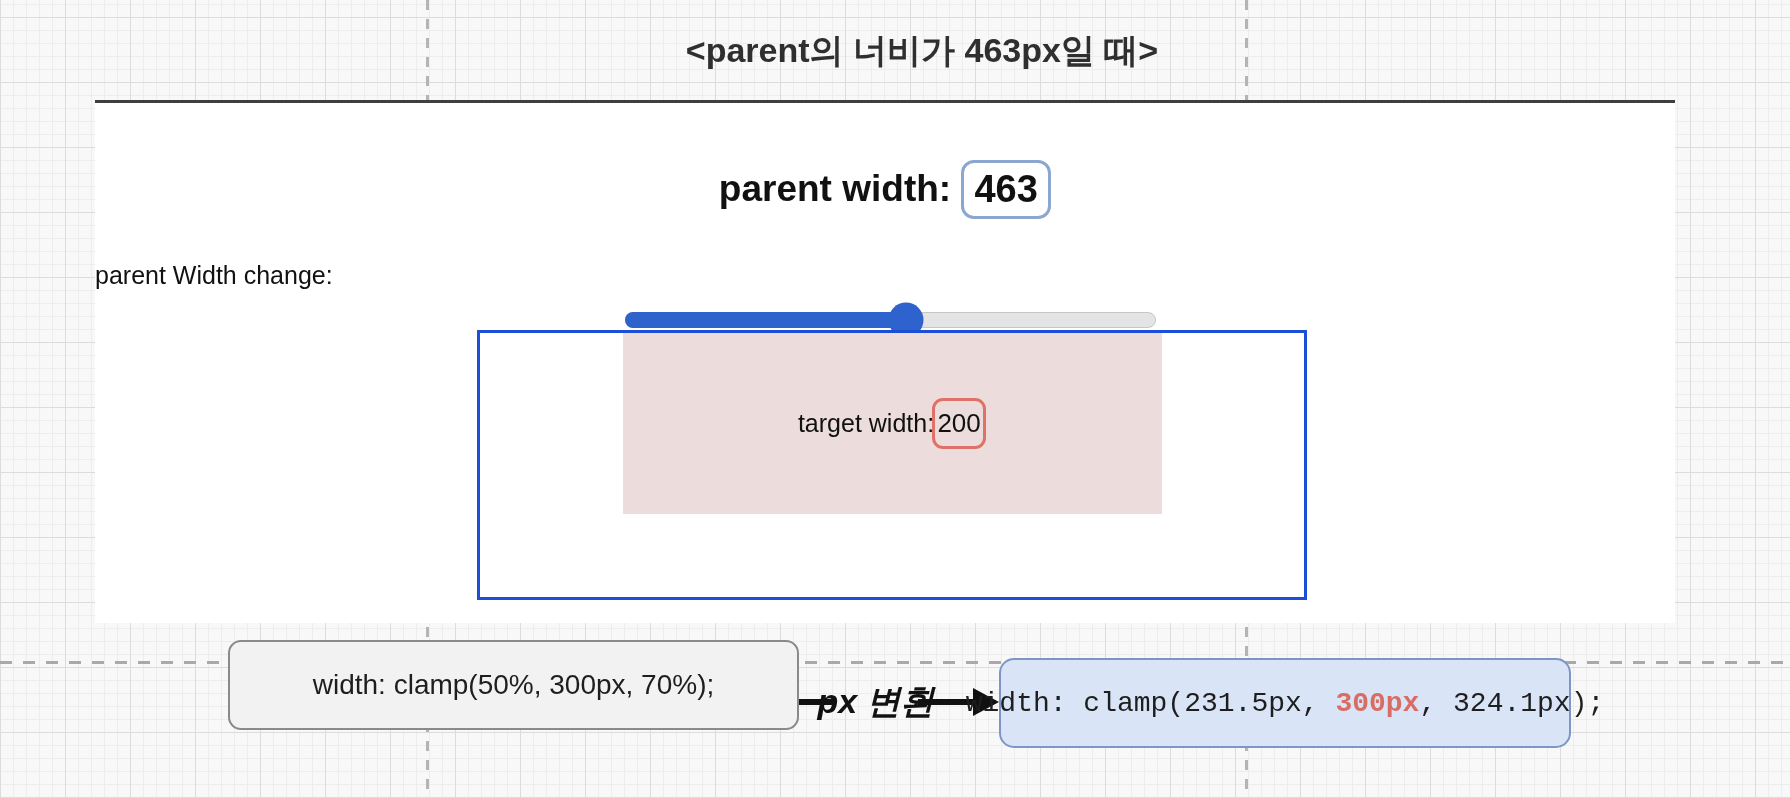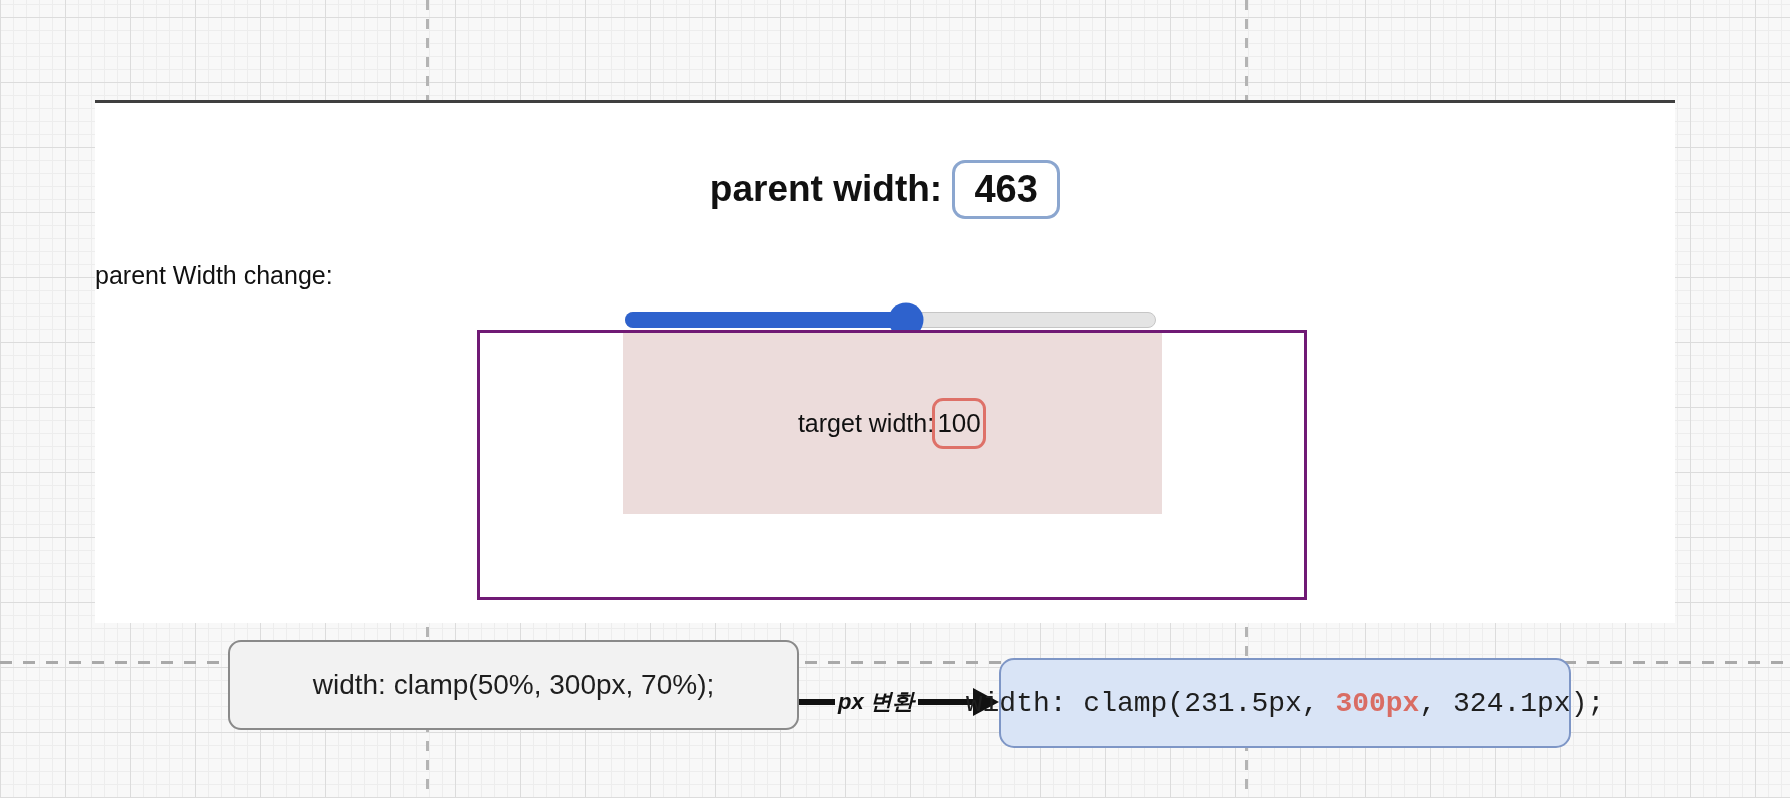"<parent의 너비가 463px일 때>" div.page-title { html: none -> <div>&lt;parent의 너비가 463px일 때&gt;</div> }
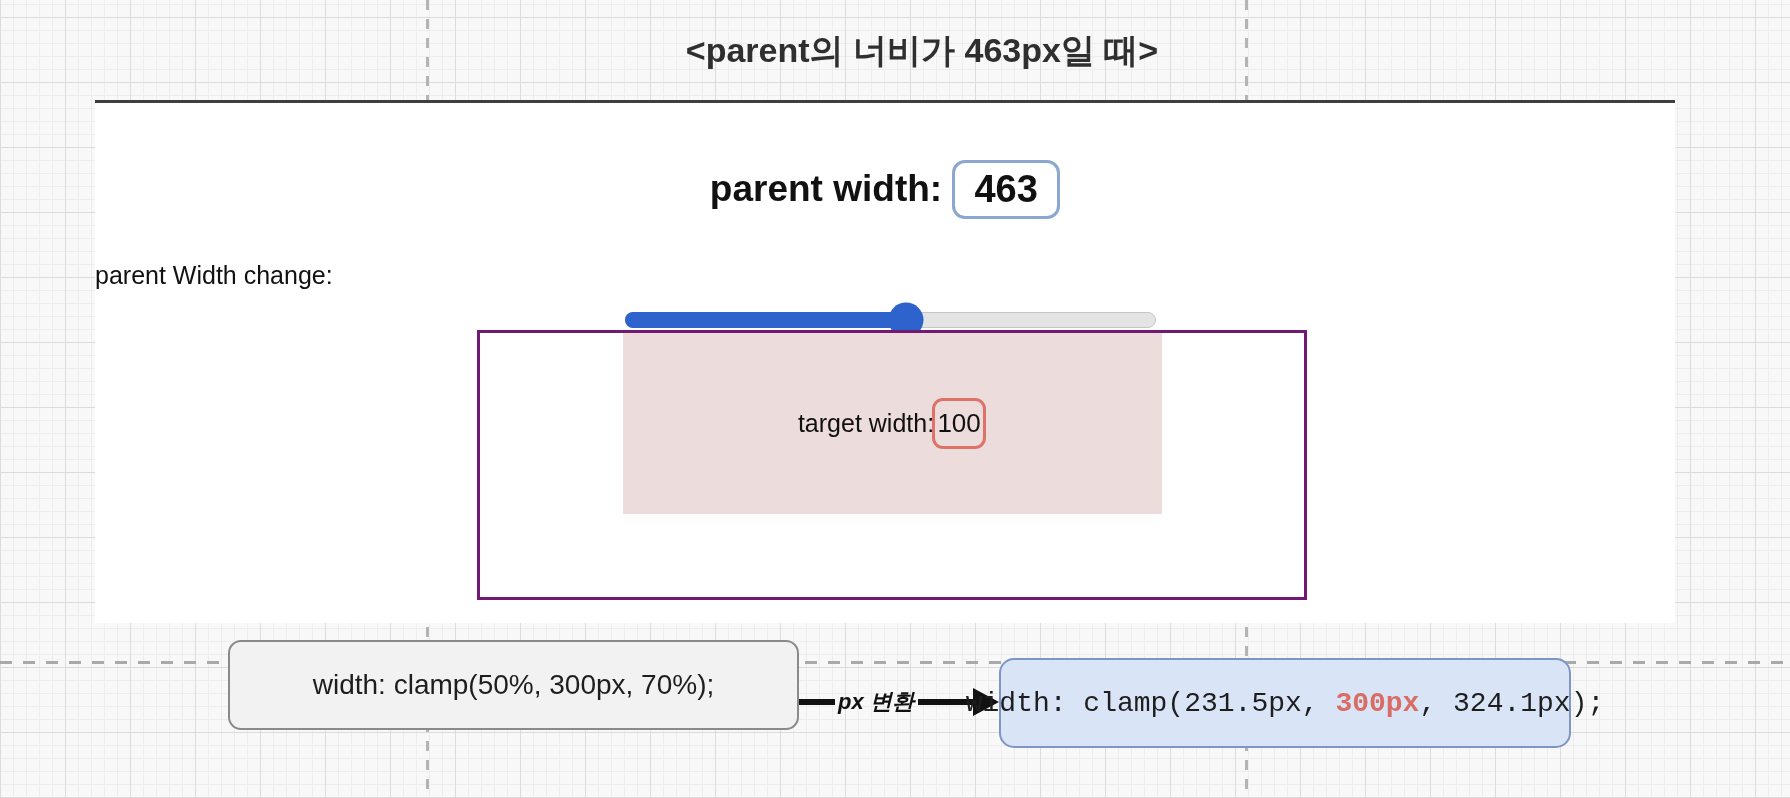"463" .pw-box { width: 108px -> 90px }
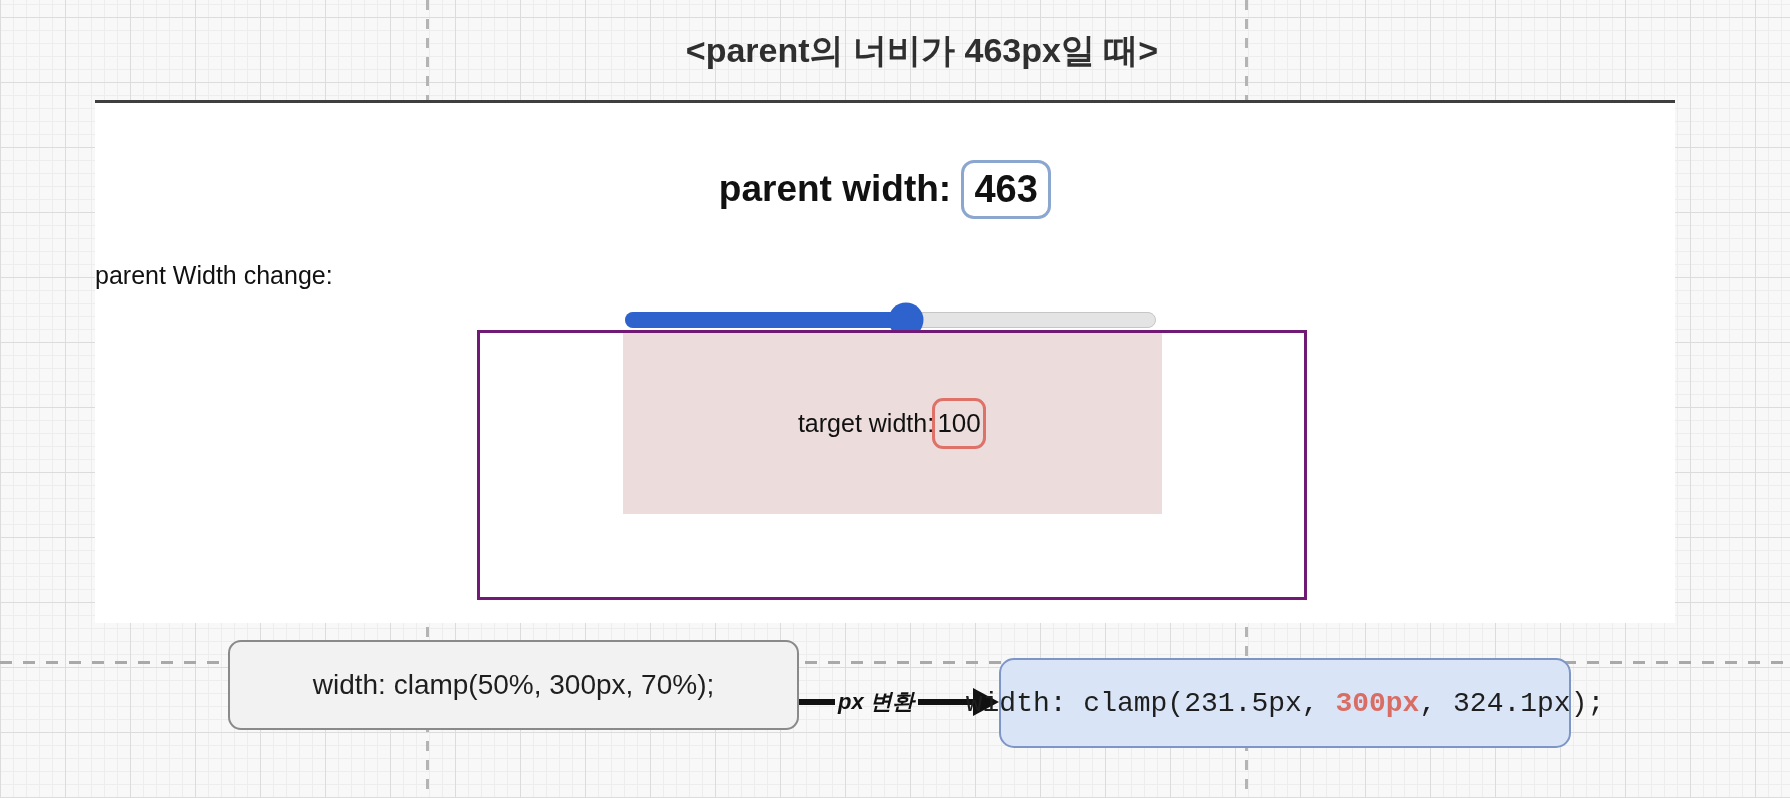"target width:" .parent-box { border: 3px solid #701a75 -> 3px solid #1d4ed8 }
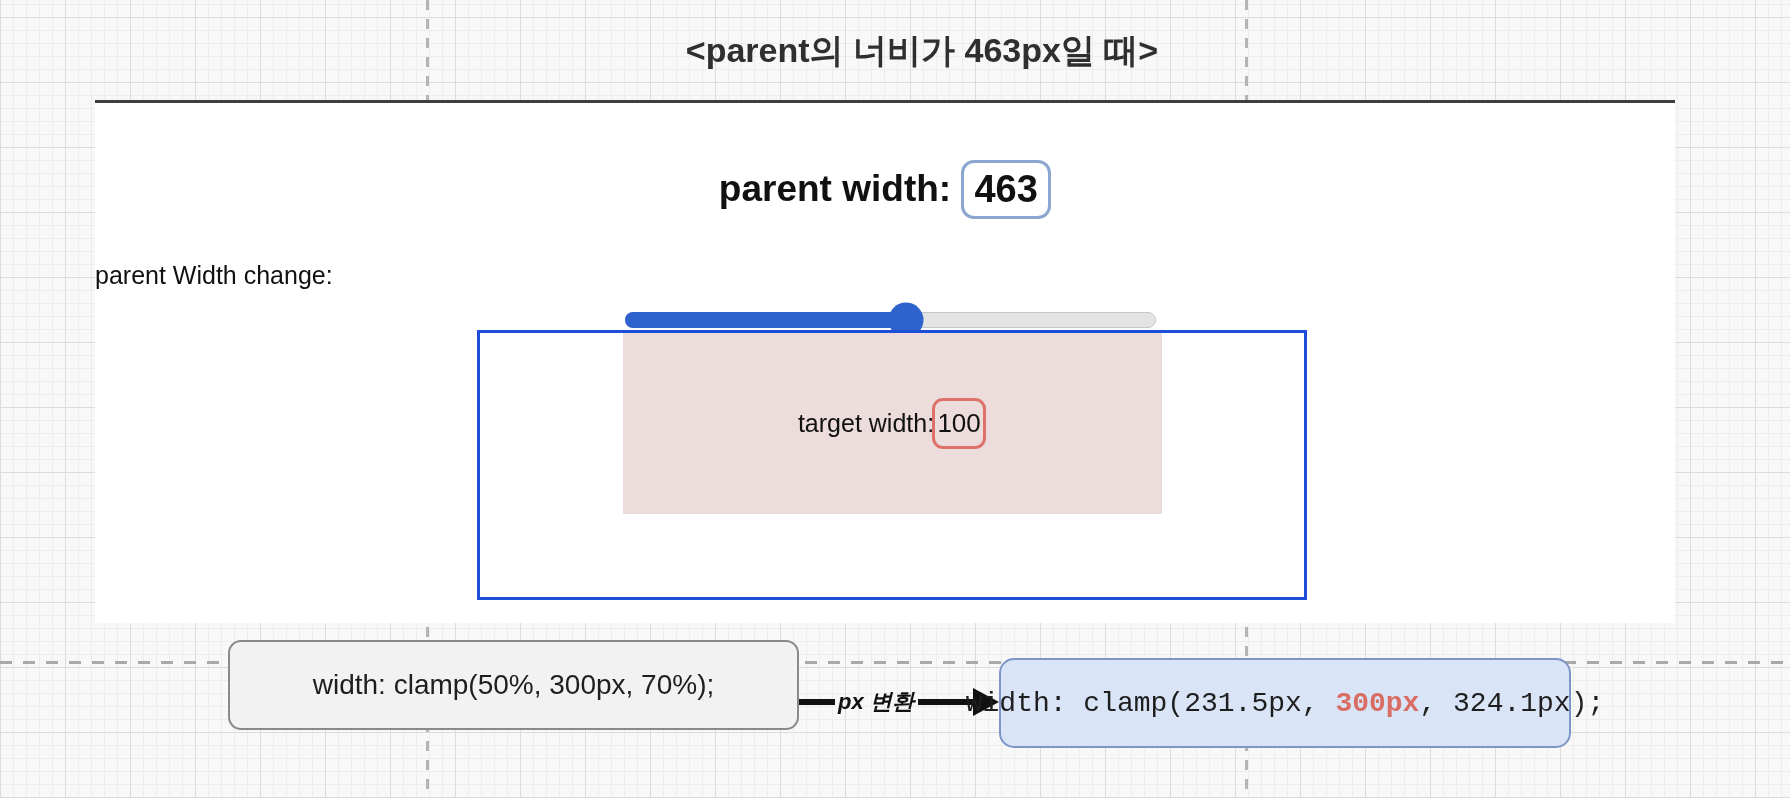"100" span.target-value-box { text: 100 -> 200 }
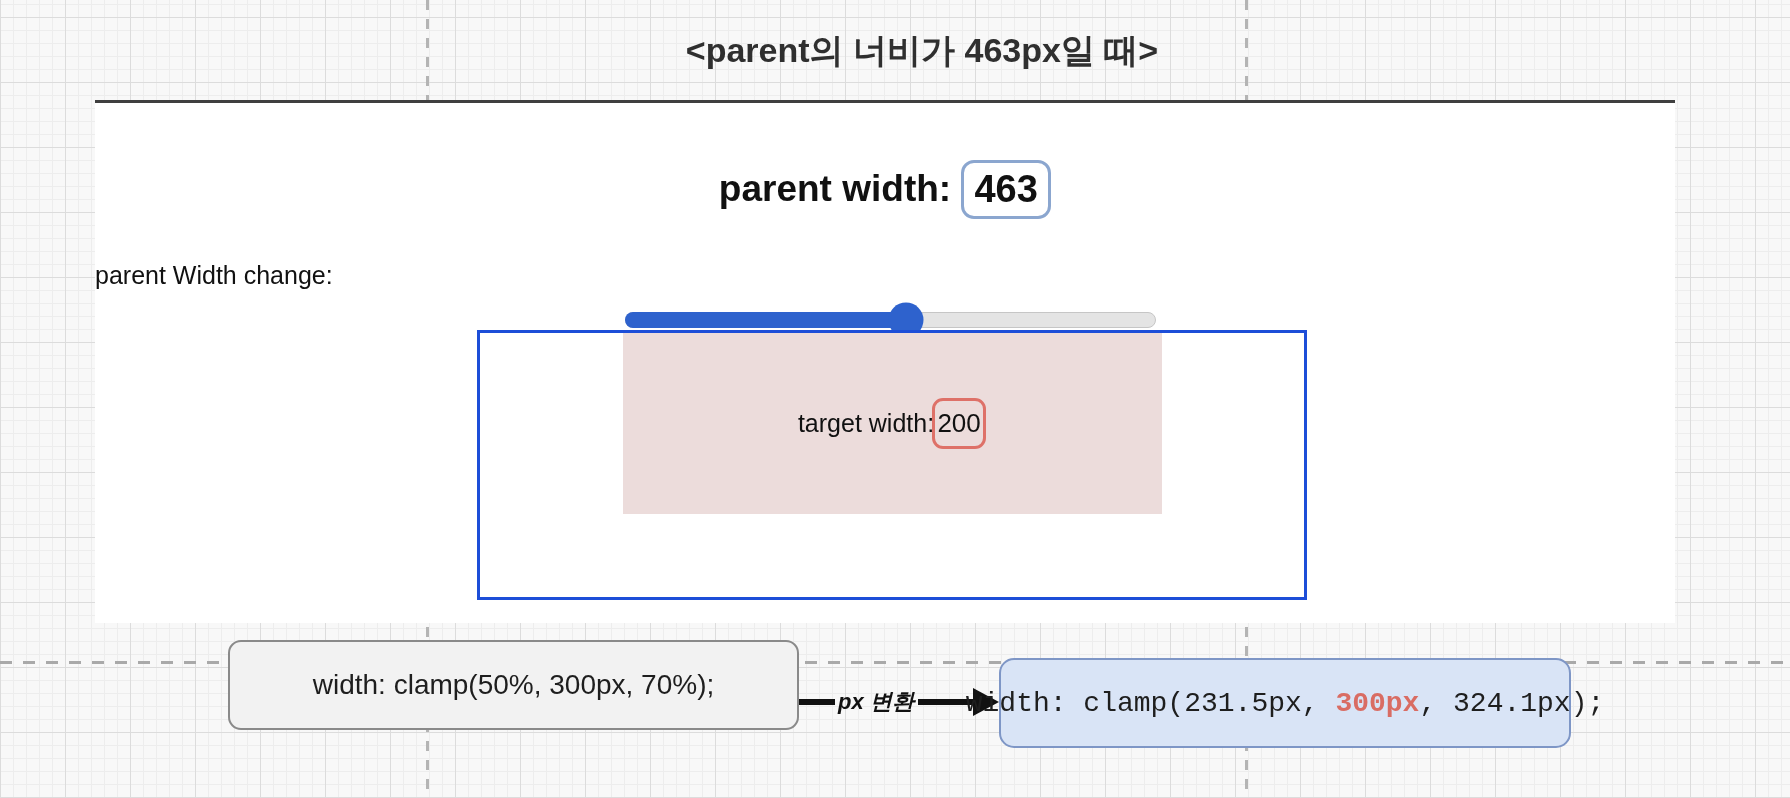"px 변환" .arrow-label { font-size: 22px -> 34px }
